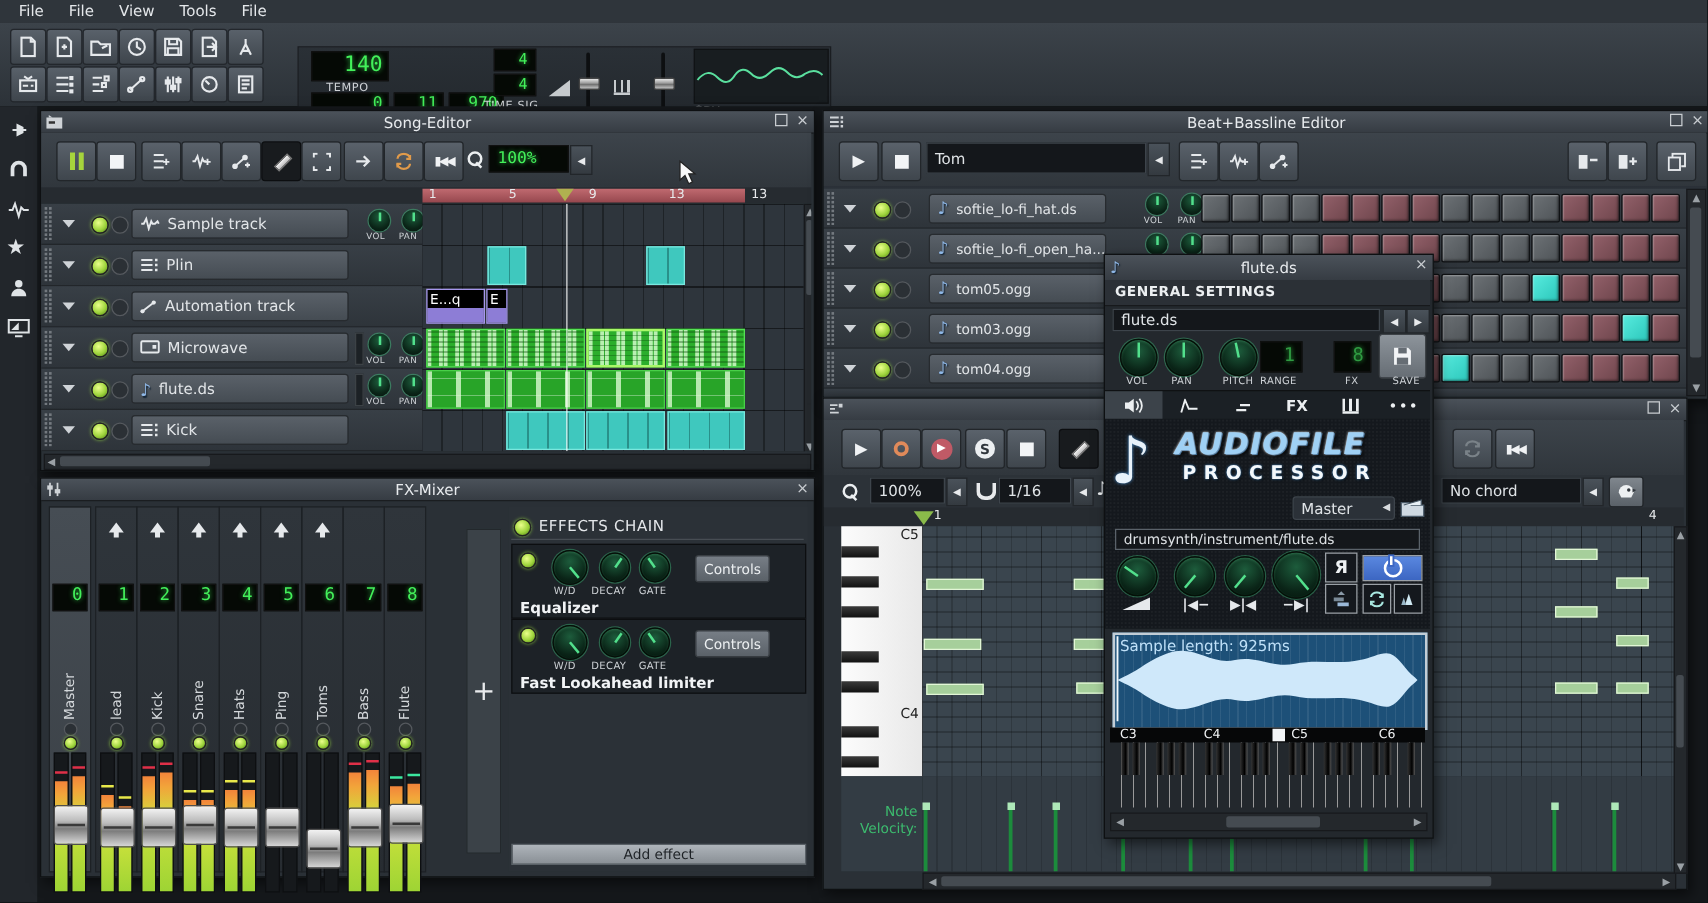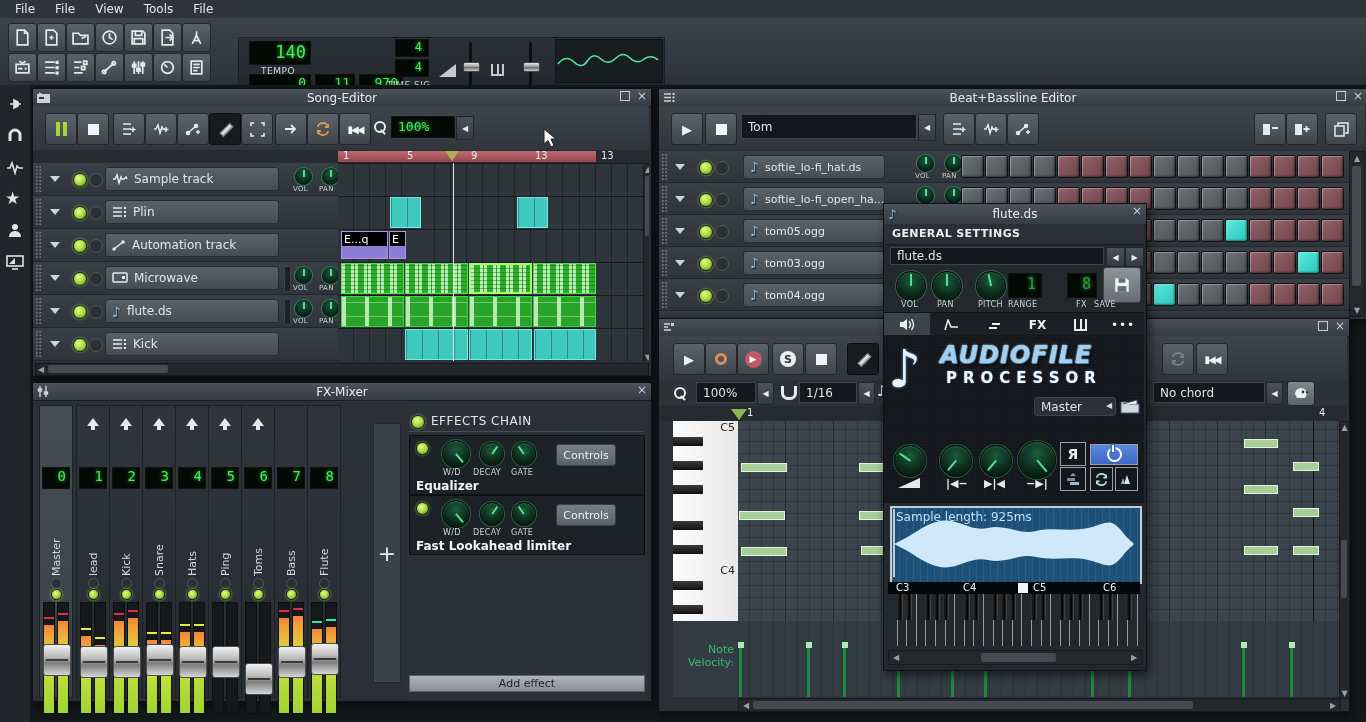"SAVE" div.klabel { left: 210px -> 230px }
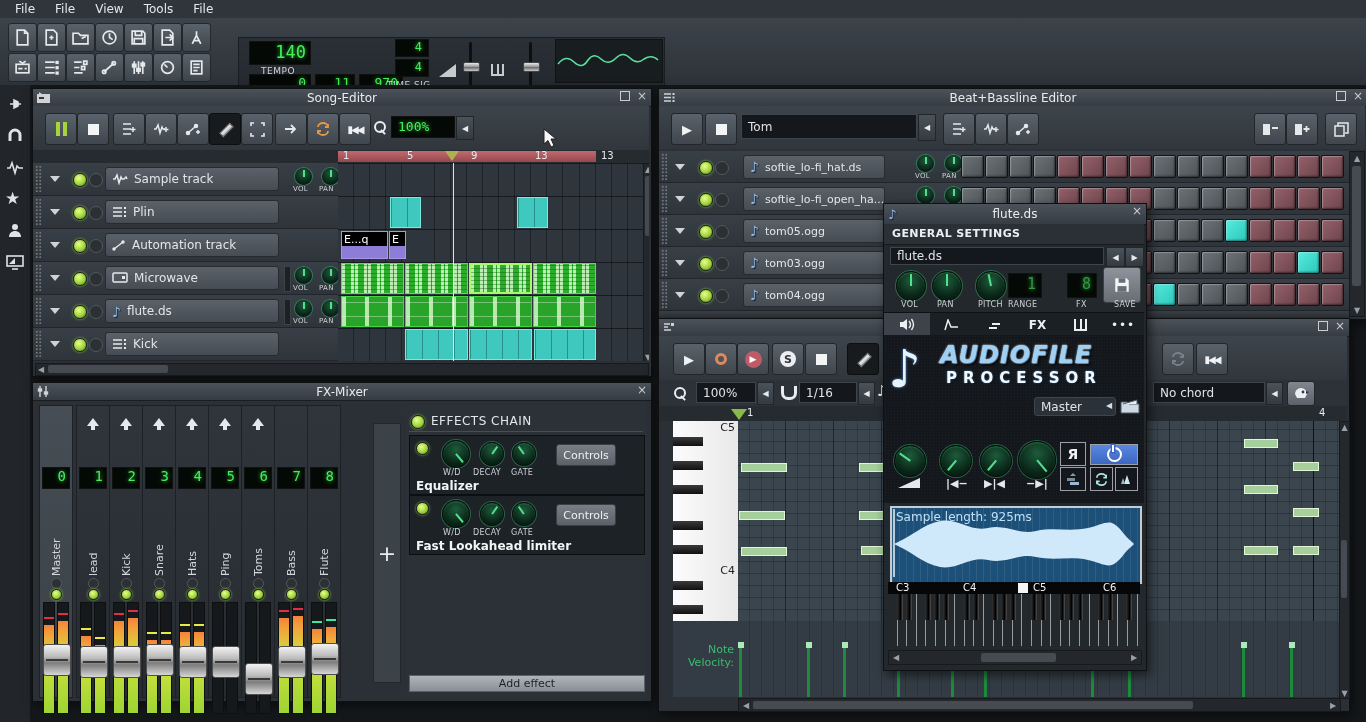"drumsynth/instrument/flute.ds" div.dropfield { html: none -> <div>drumsynth/instrument/flute.ds</div> }
